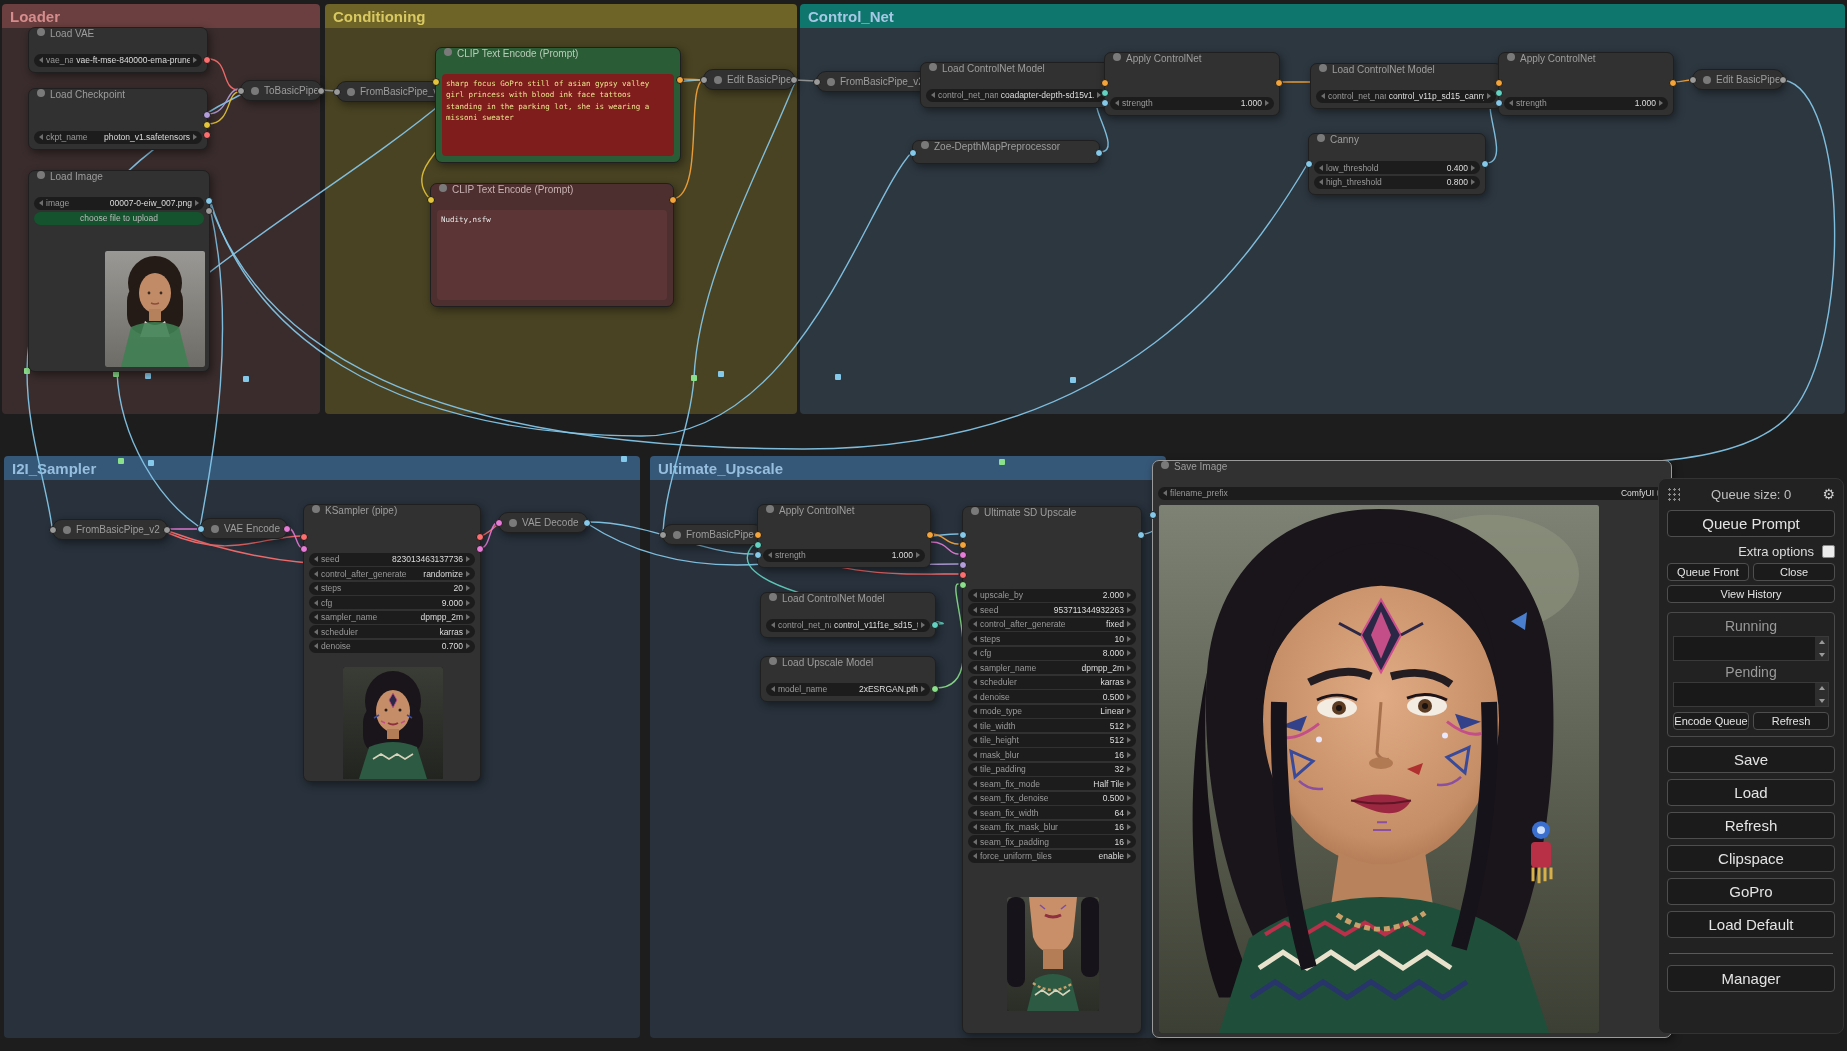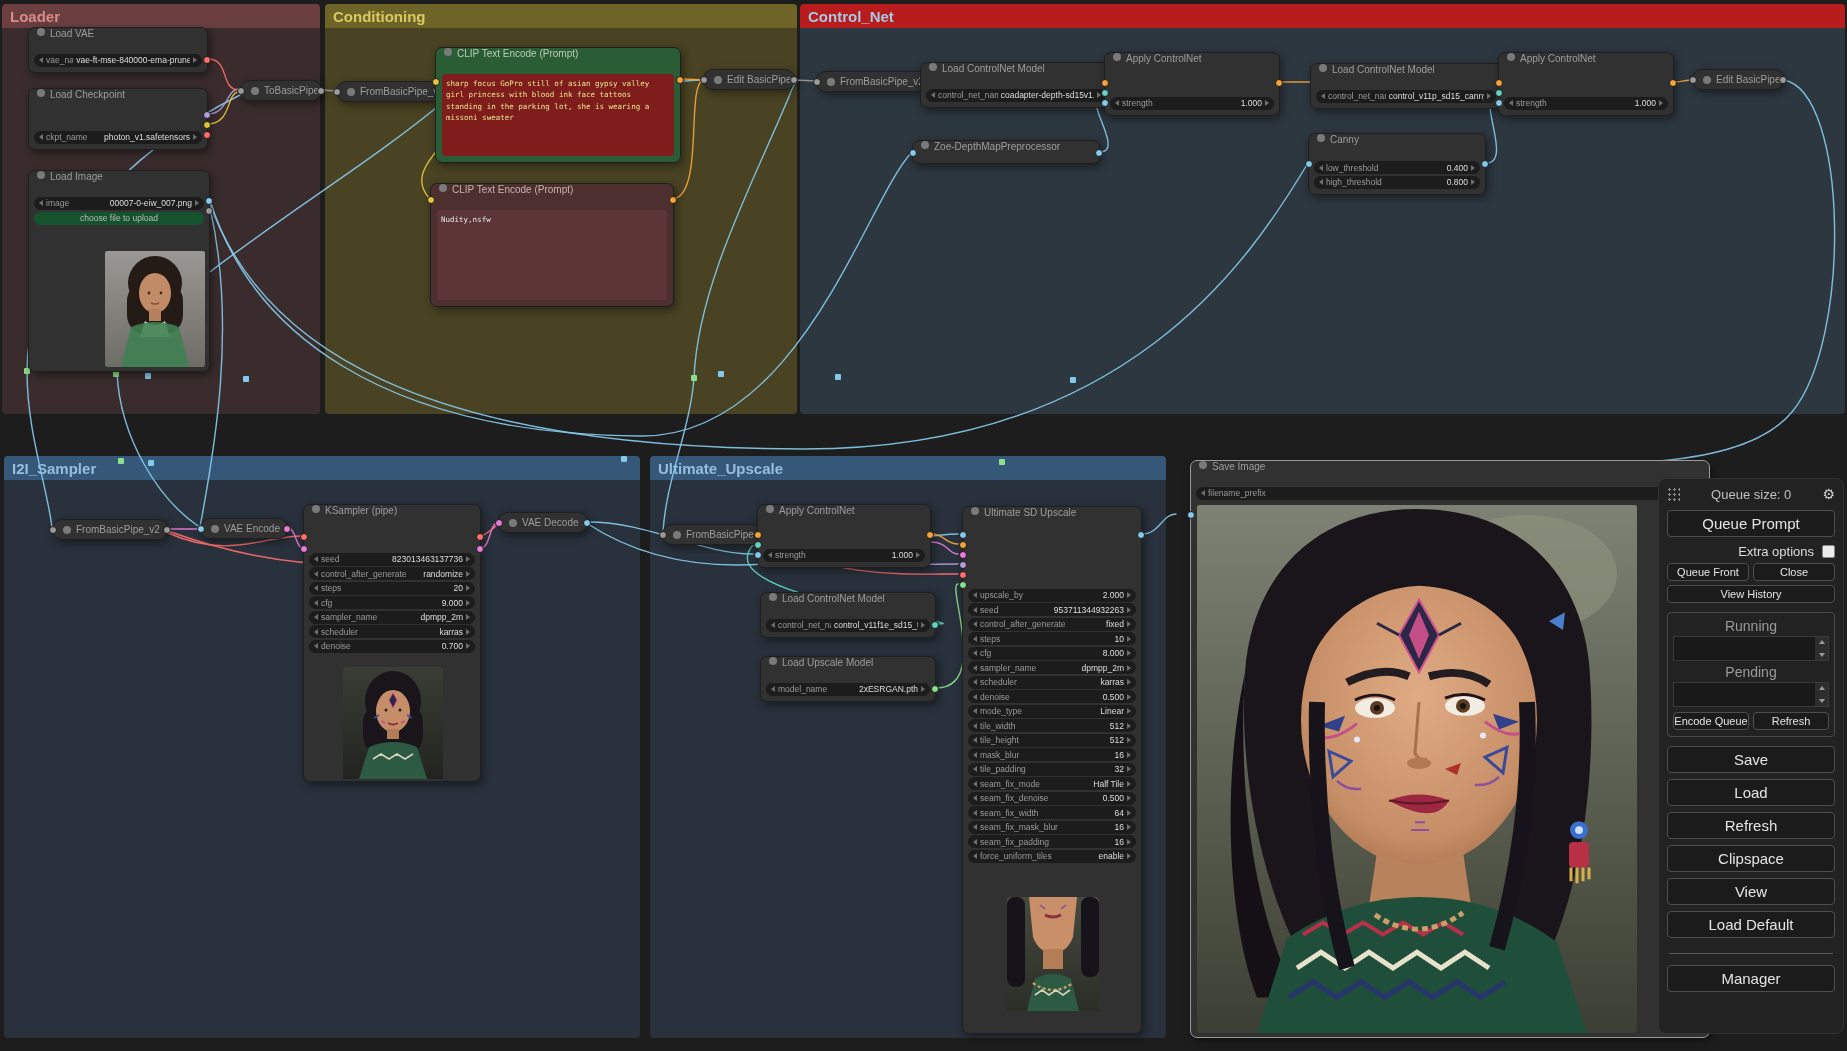"Control_Net" .g-cn .gbar { background: #b91c1c -> #0f766e }
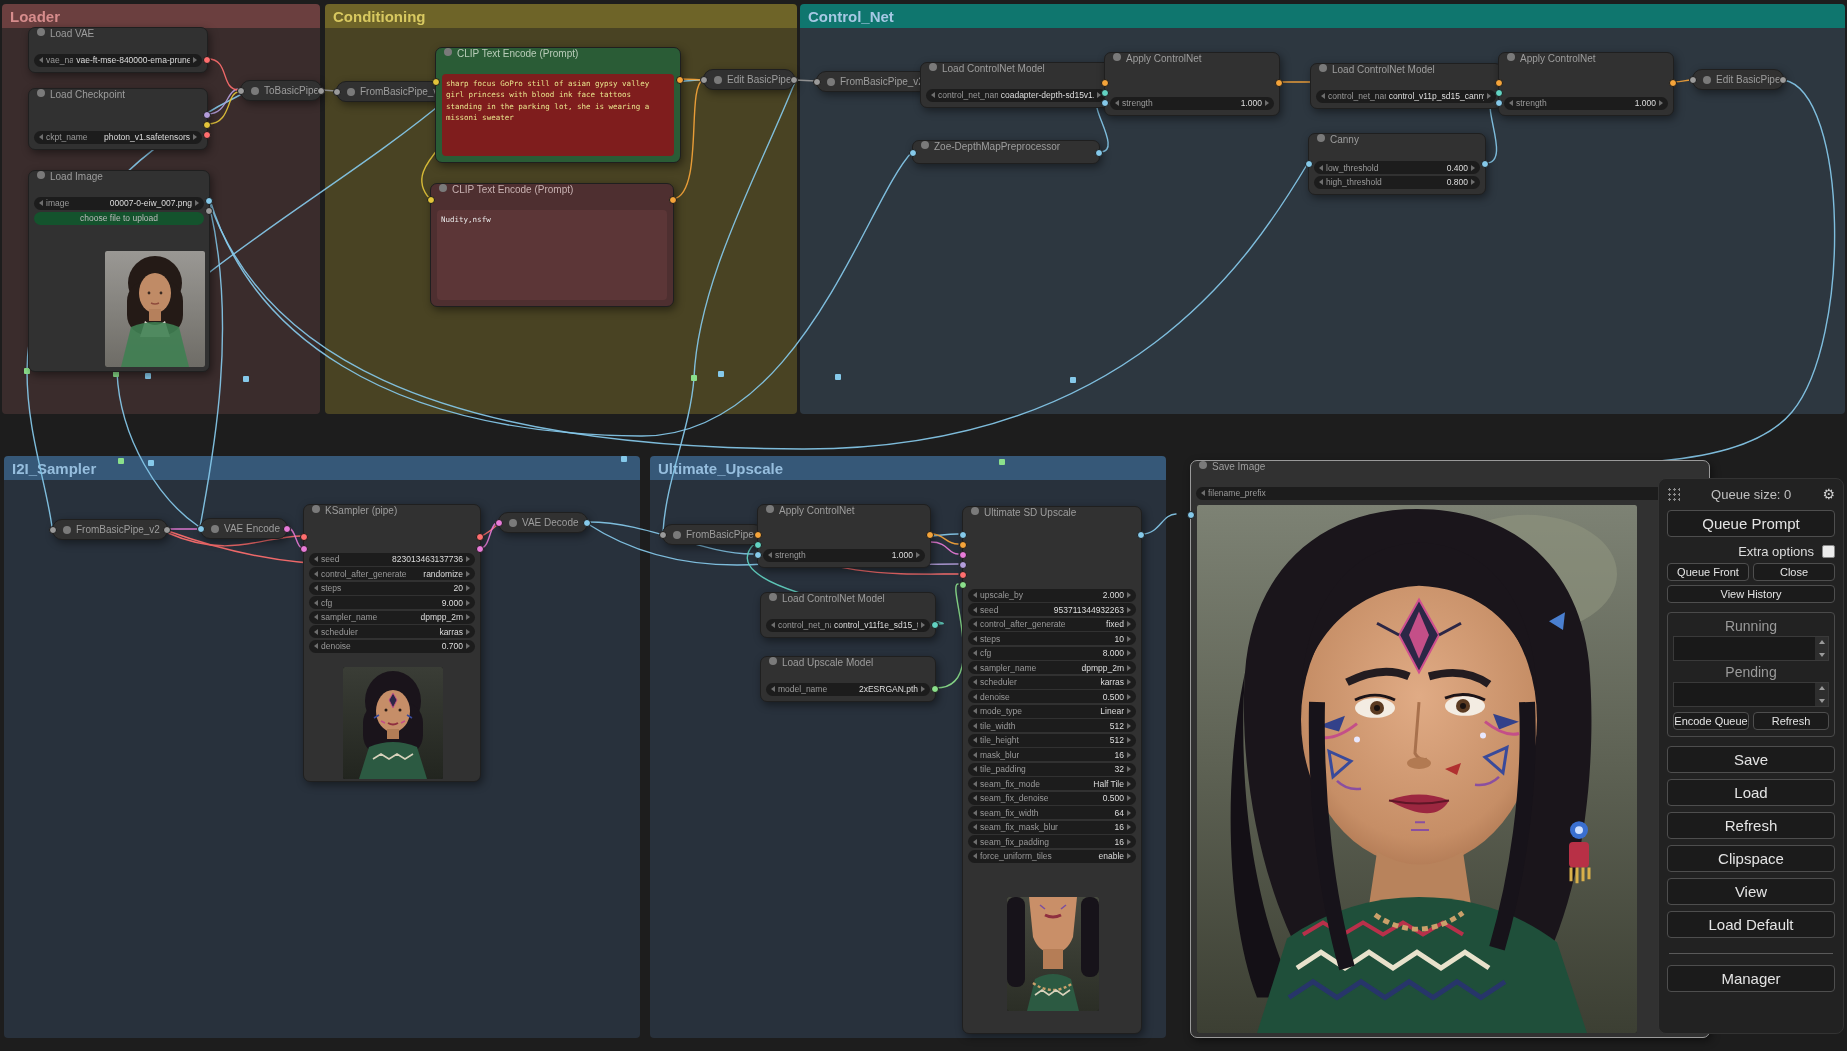"Save Image" div.node { left: 1190px -> 1152px }
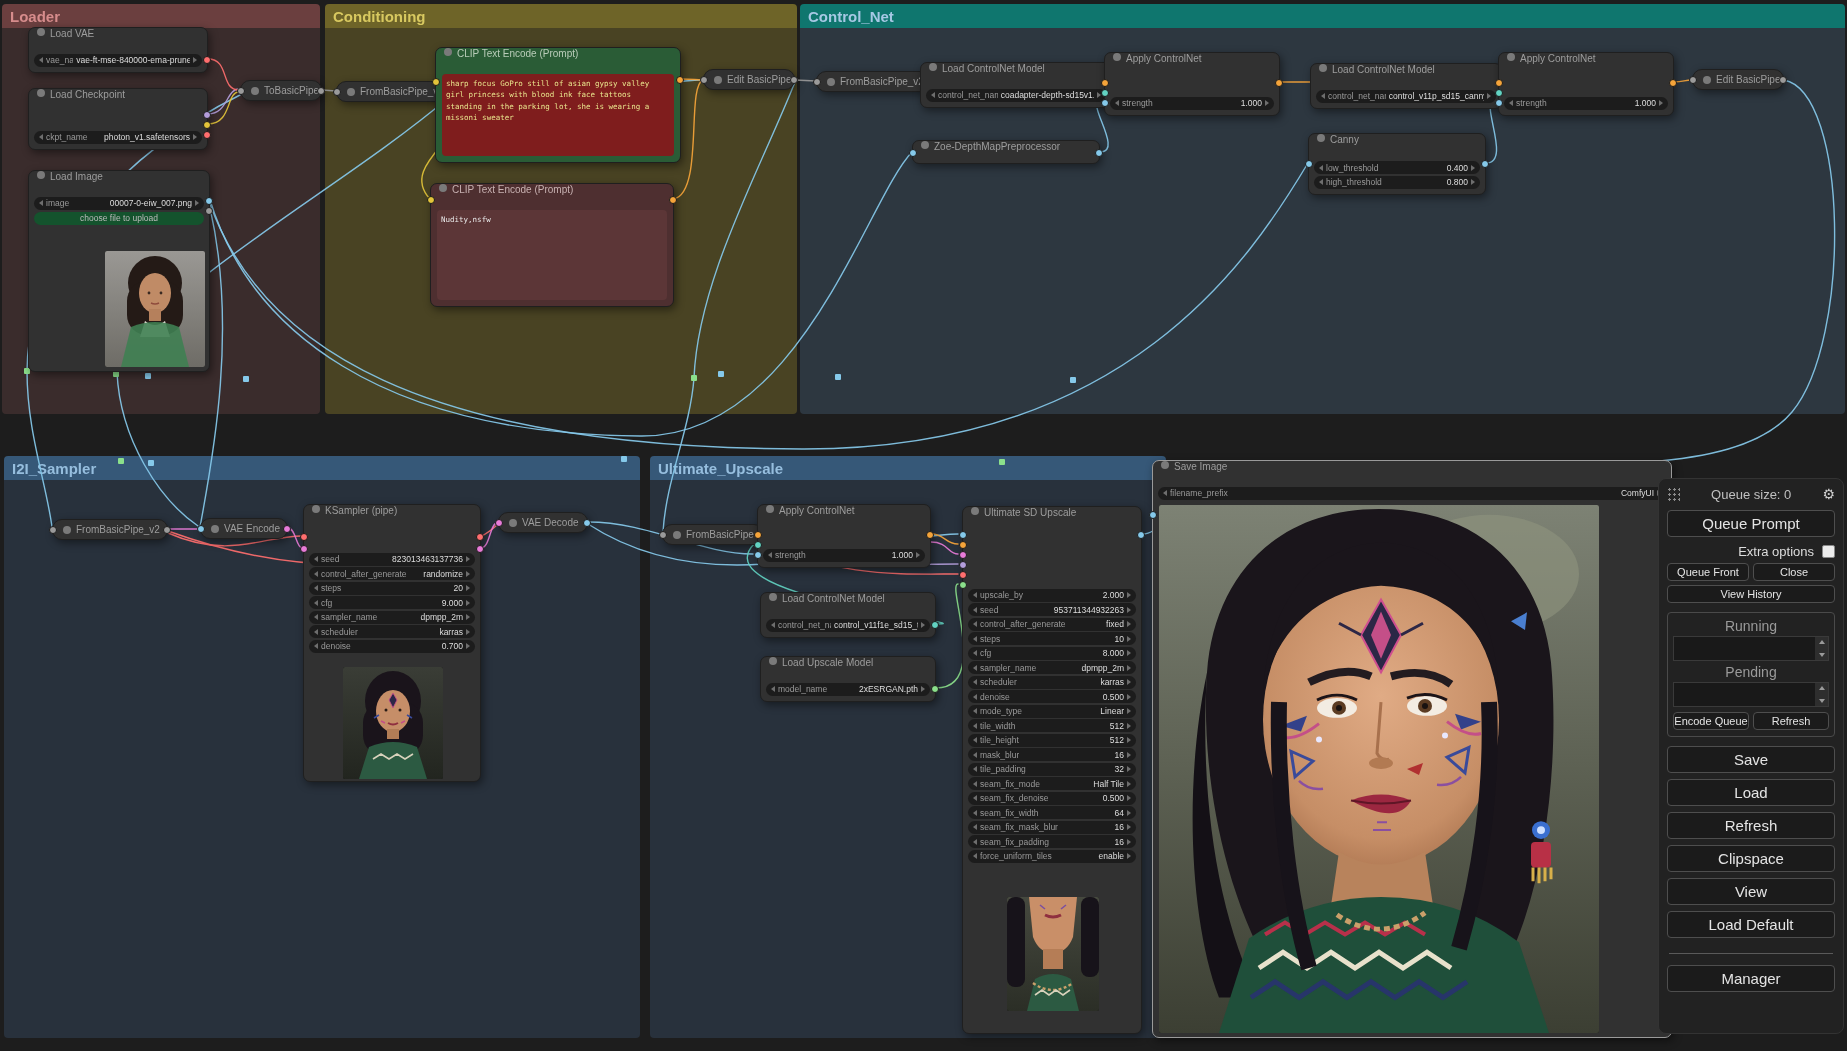"View" button.mbtn { text: View -> GoPro }
